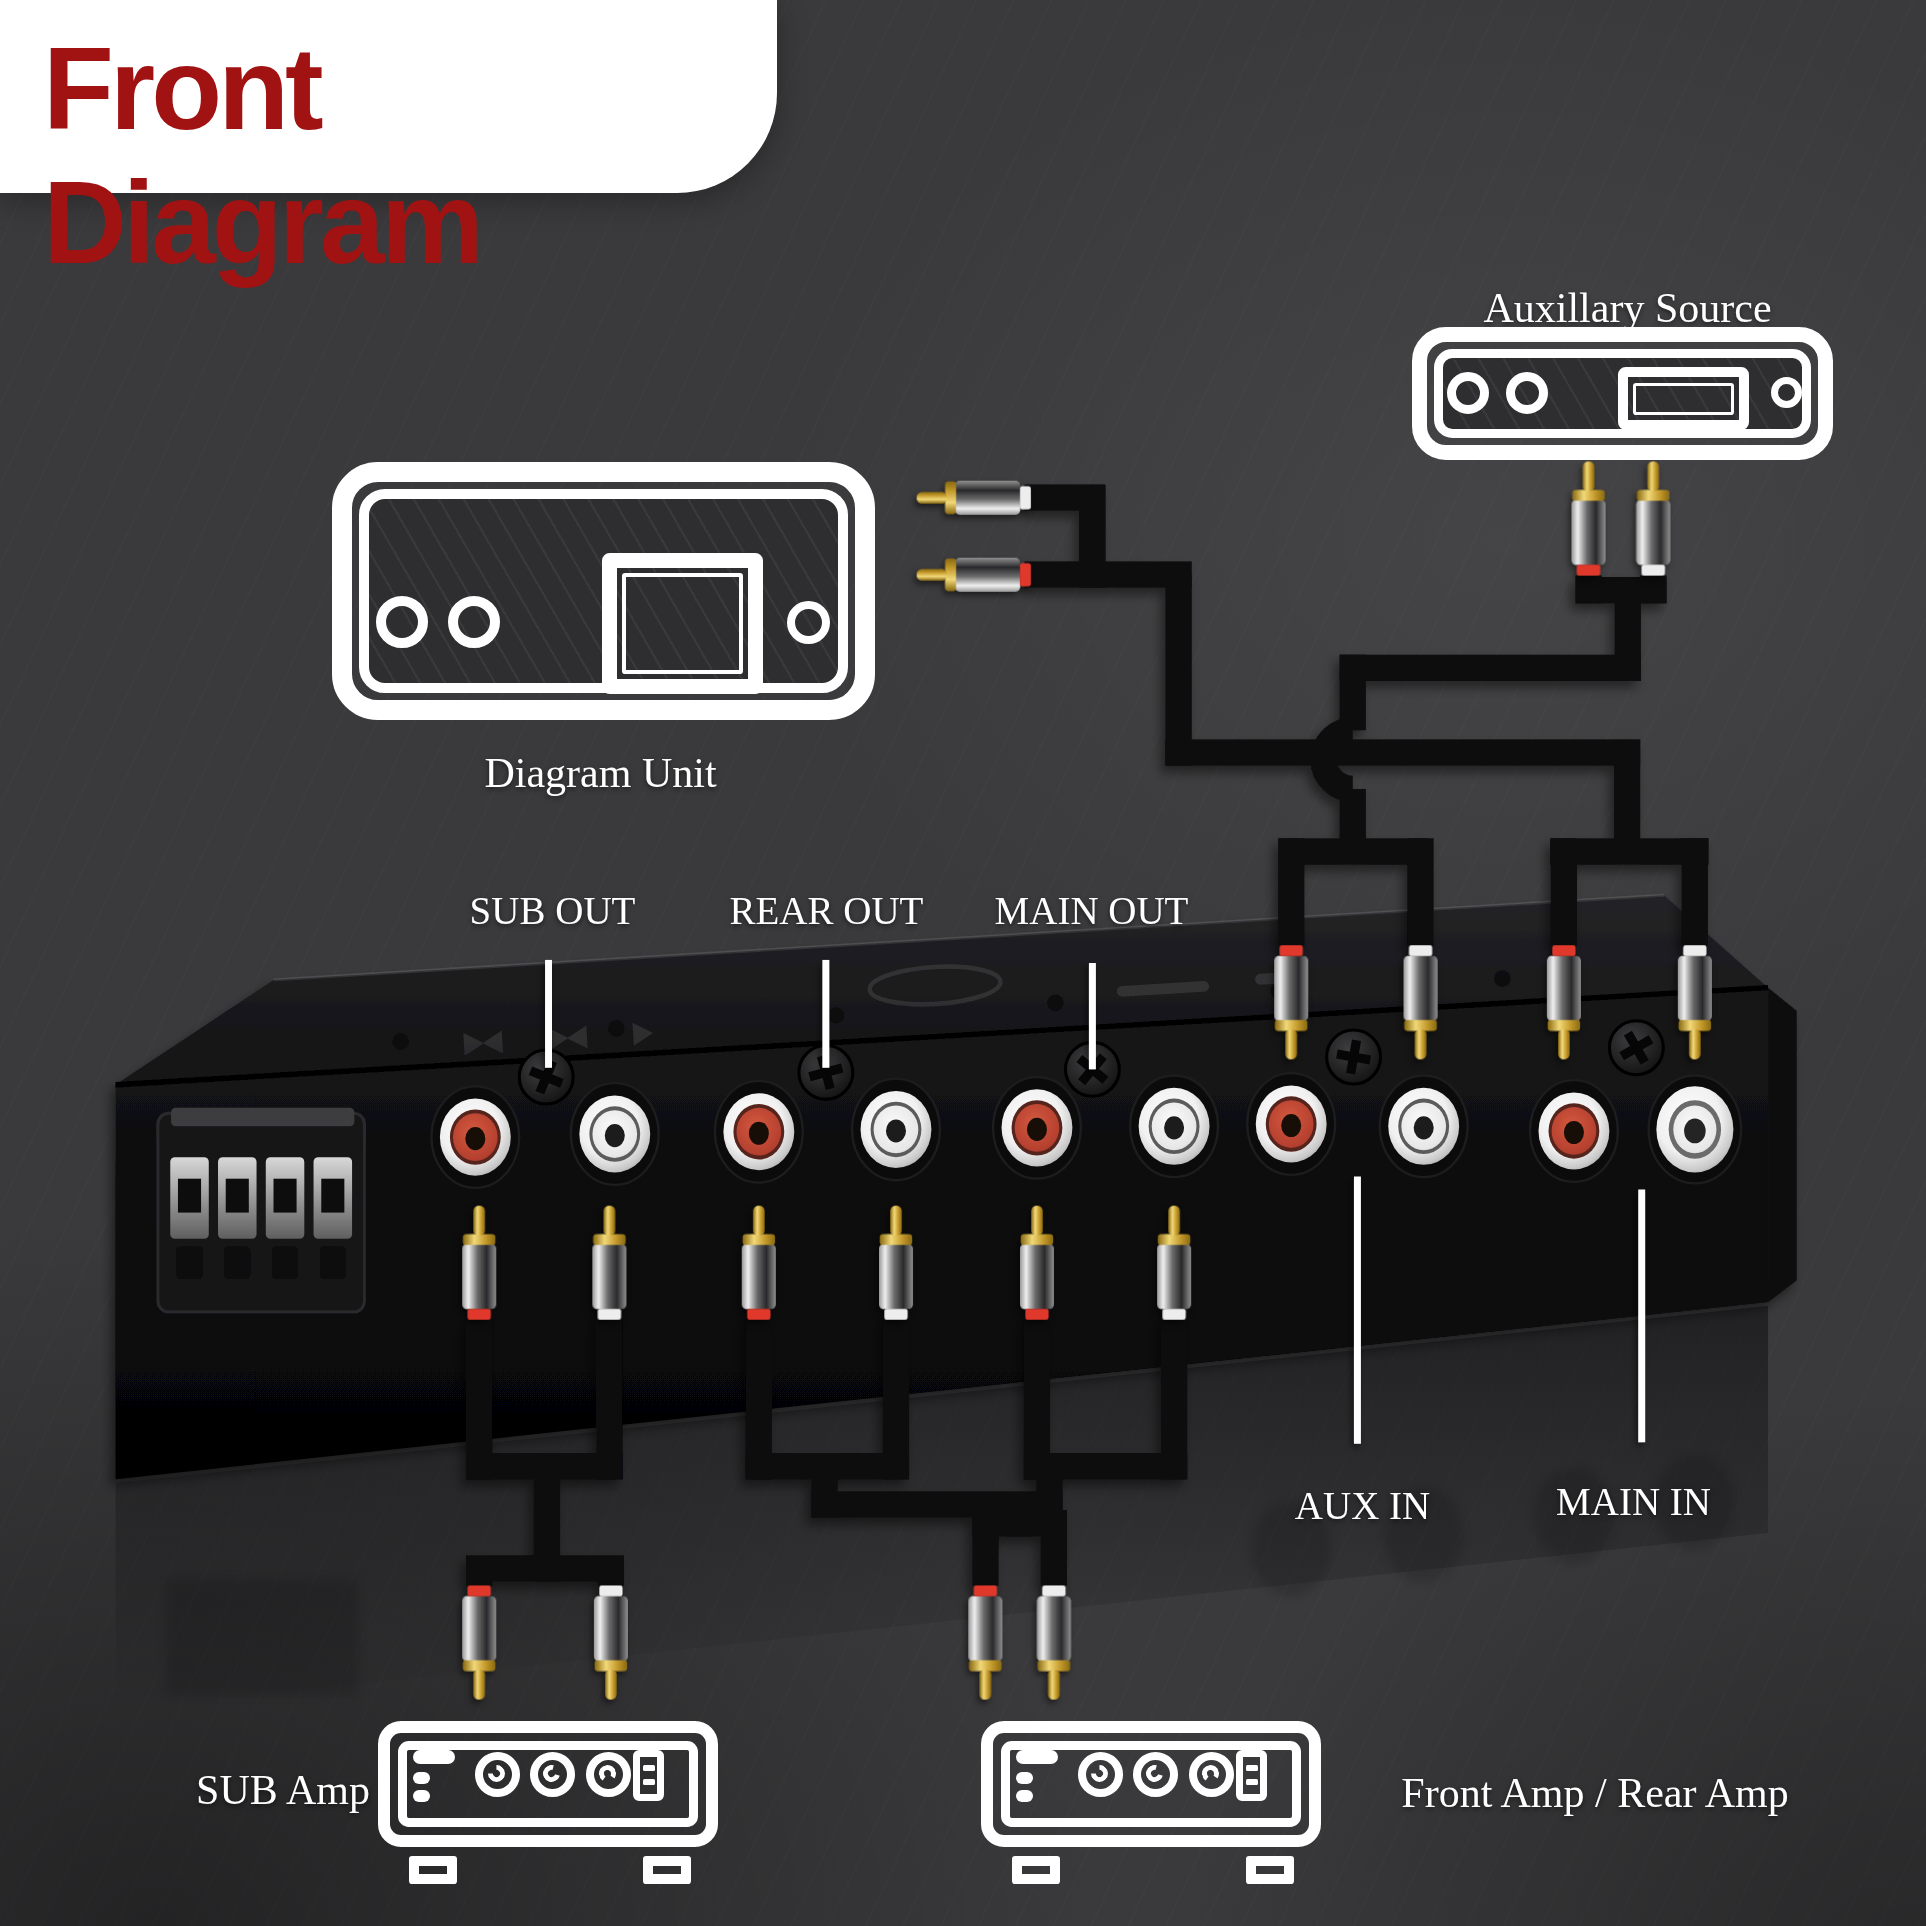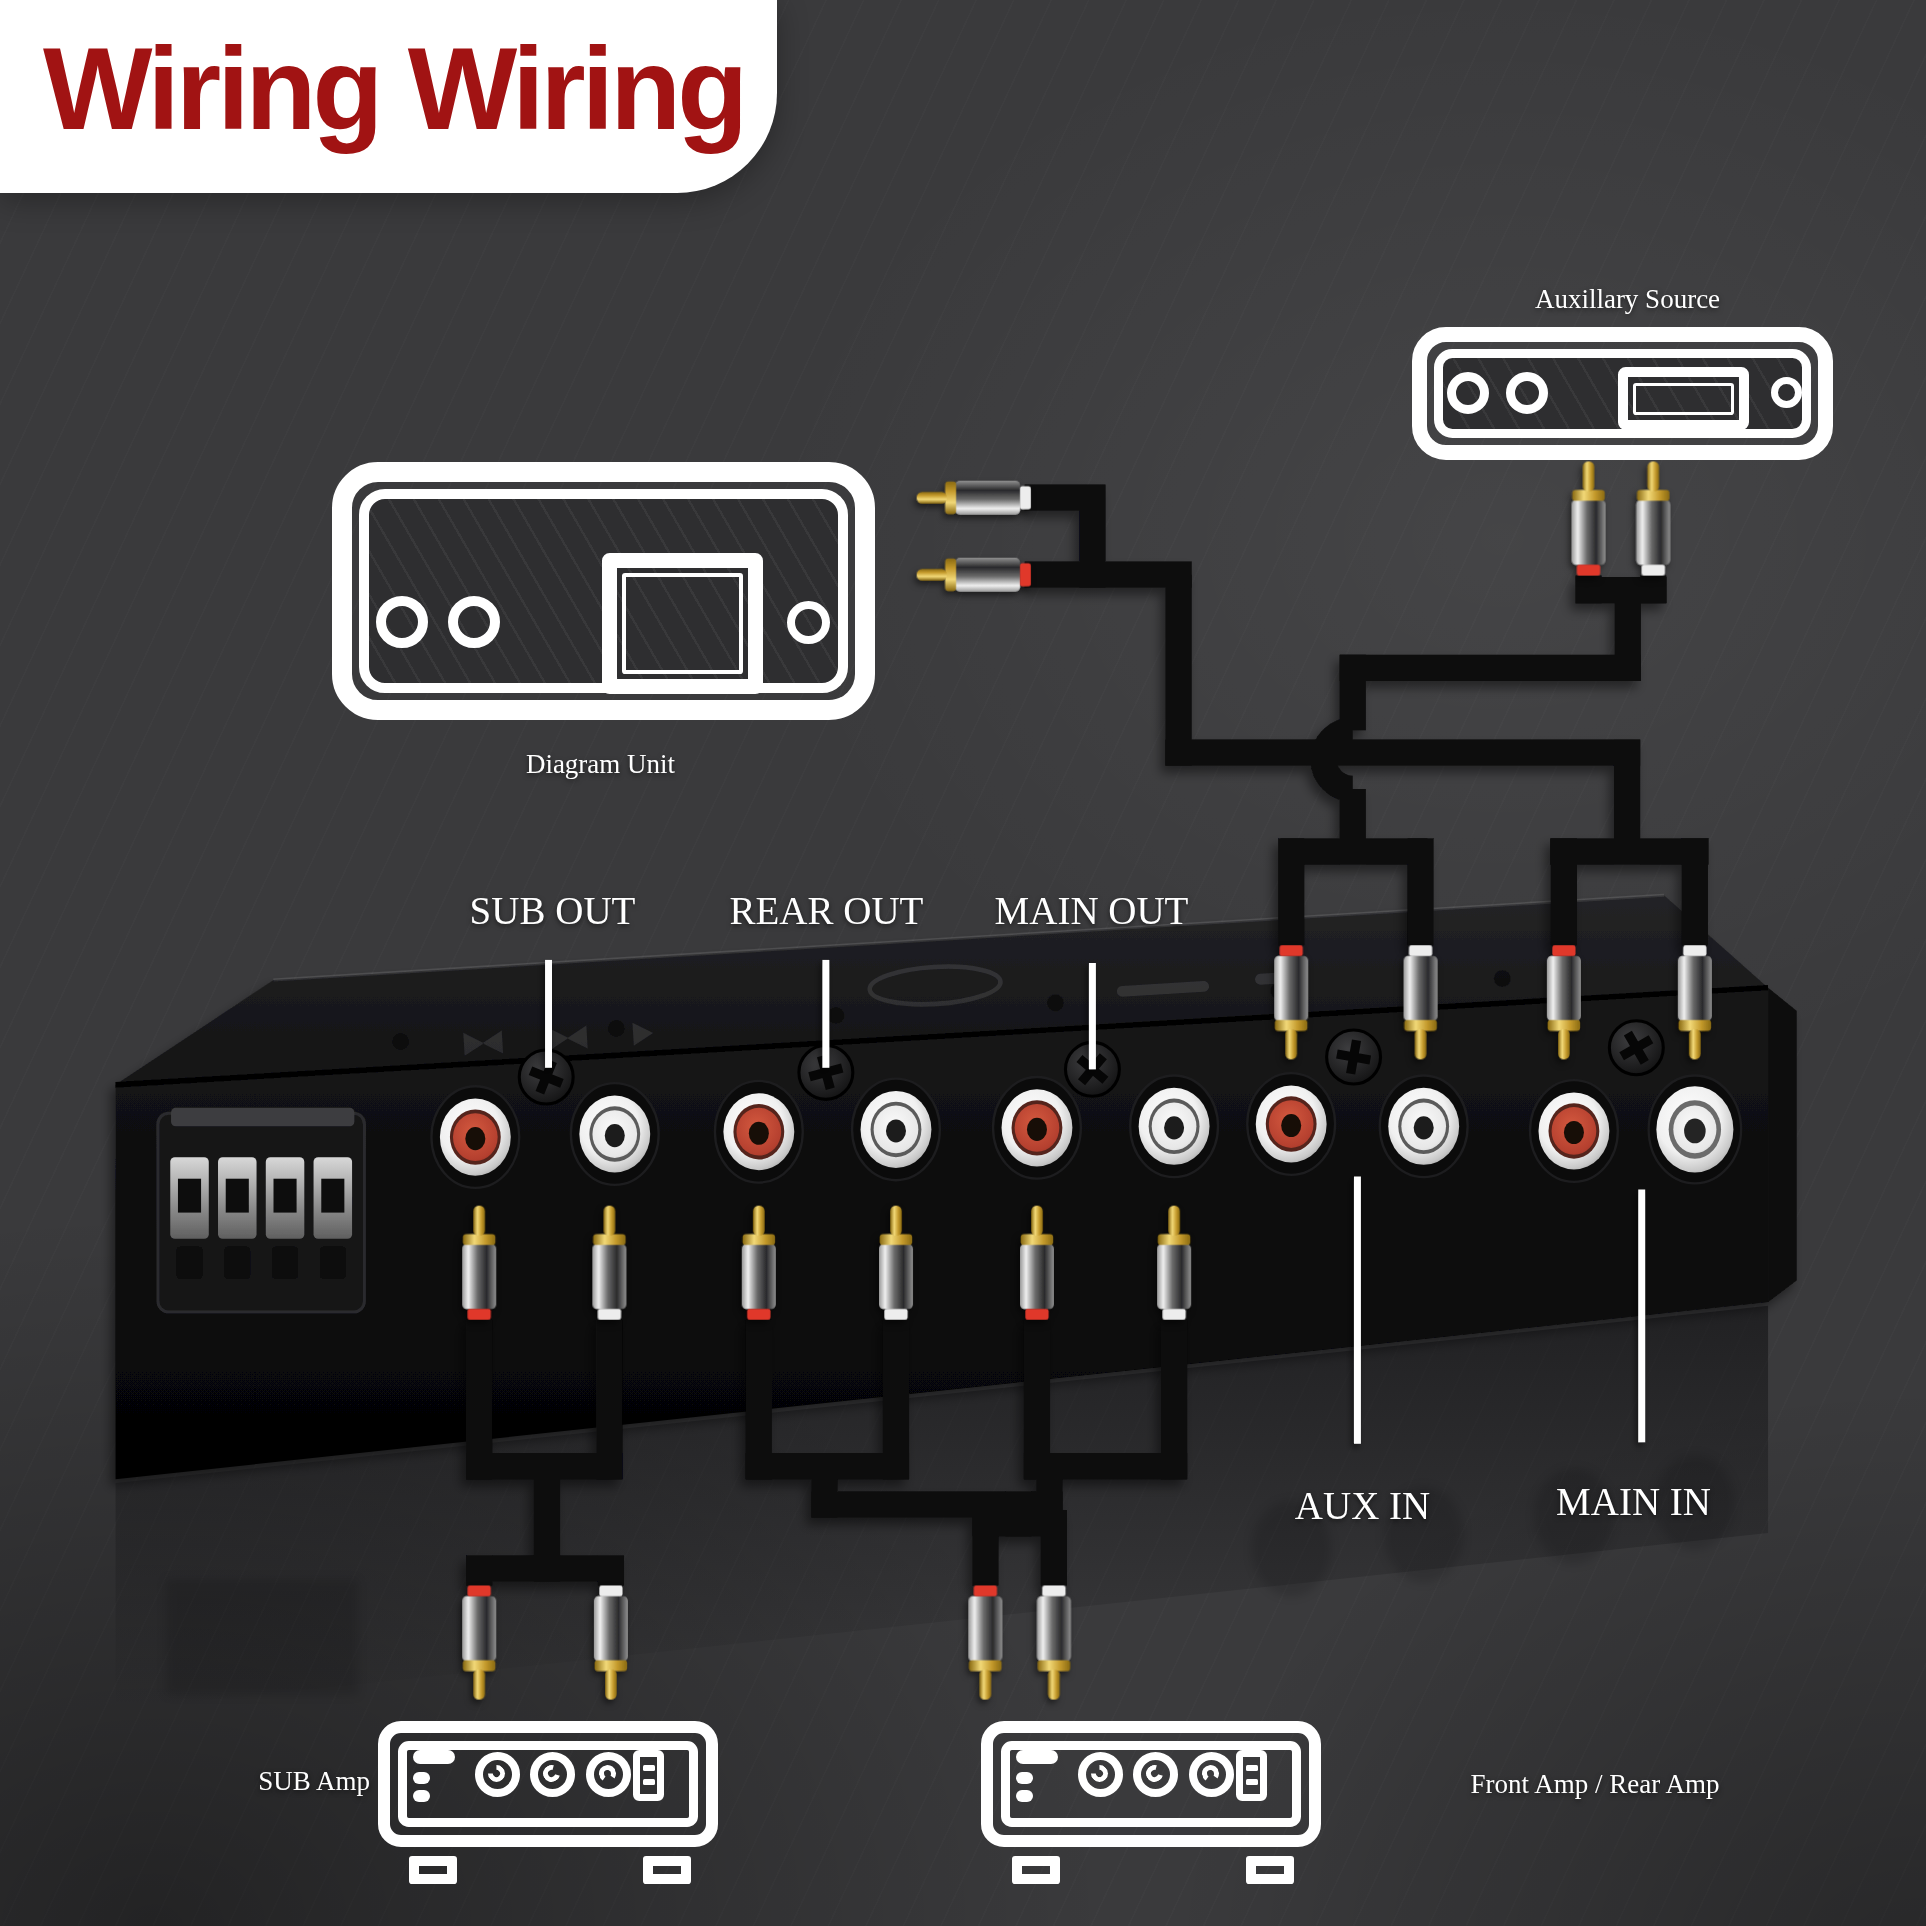"Wiring Wiring" h1 { text: Wiring Wiring -> Front Diagram }
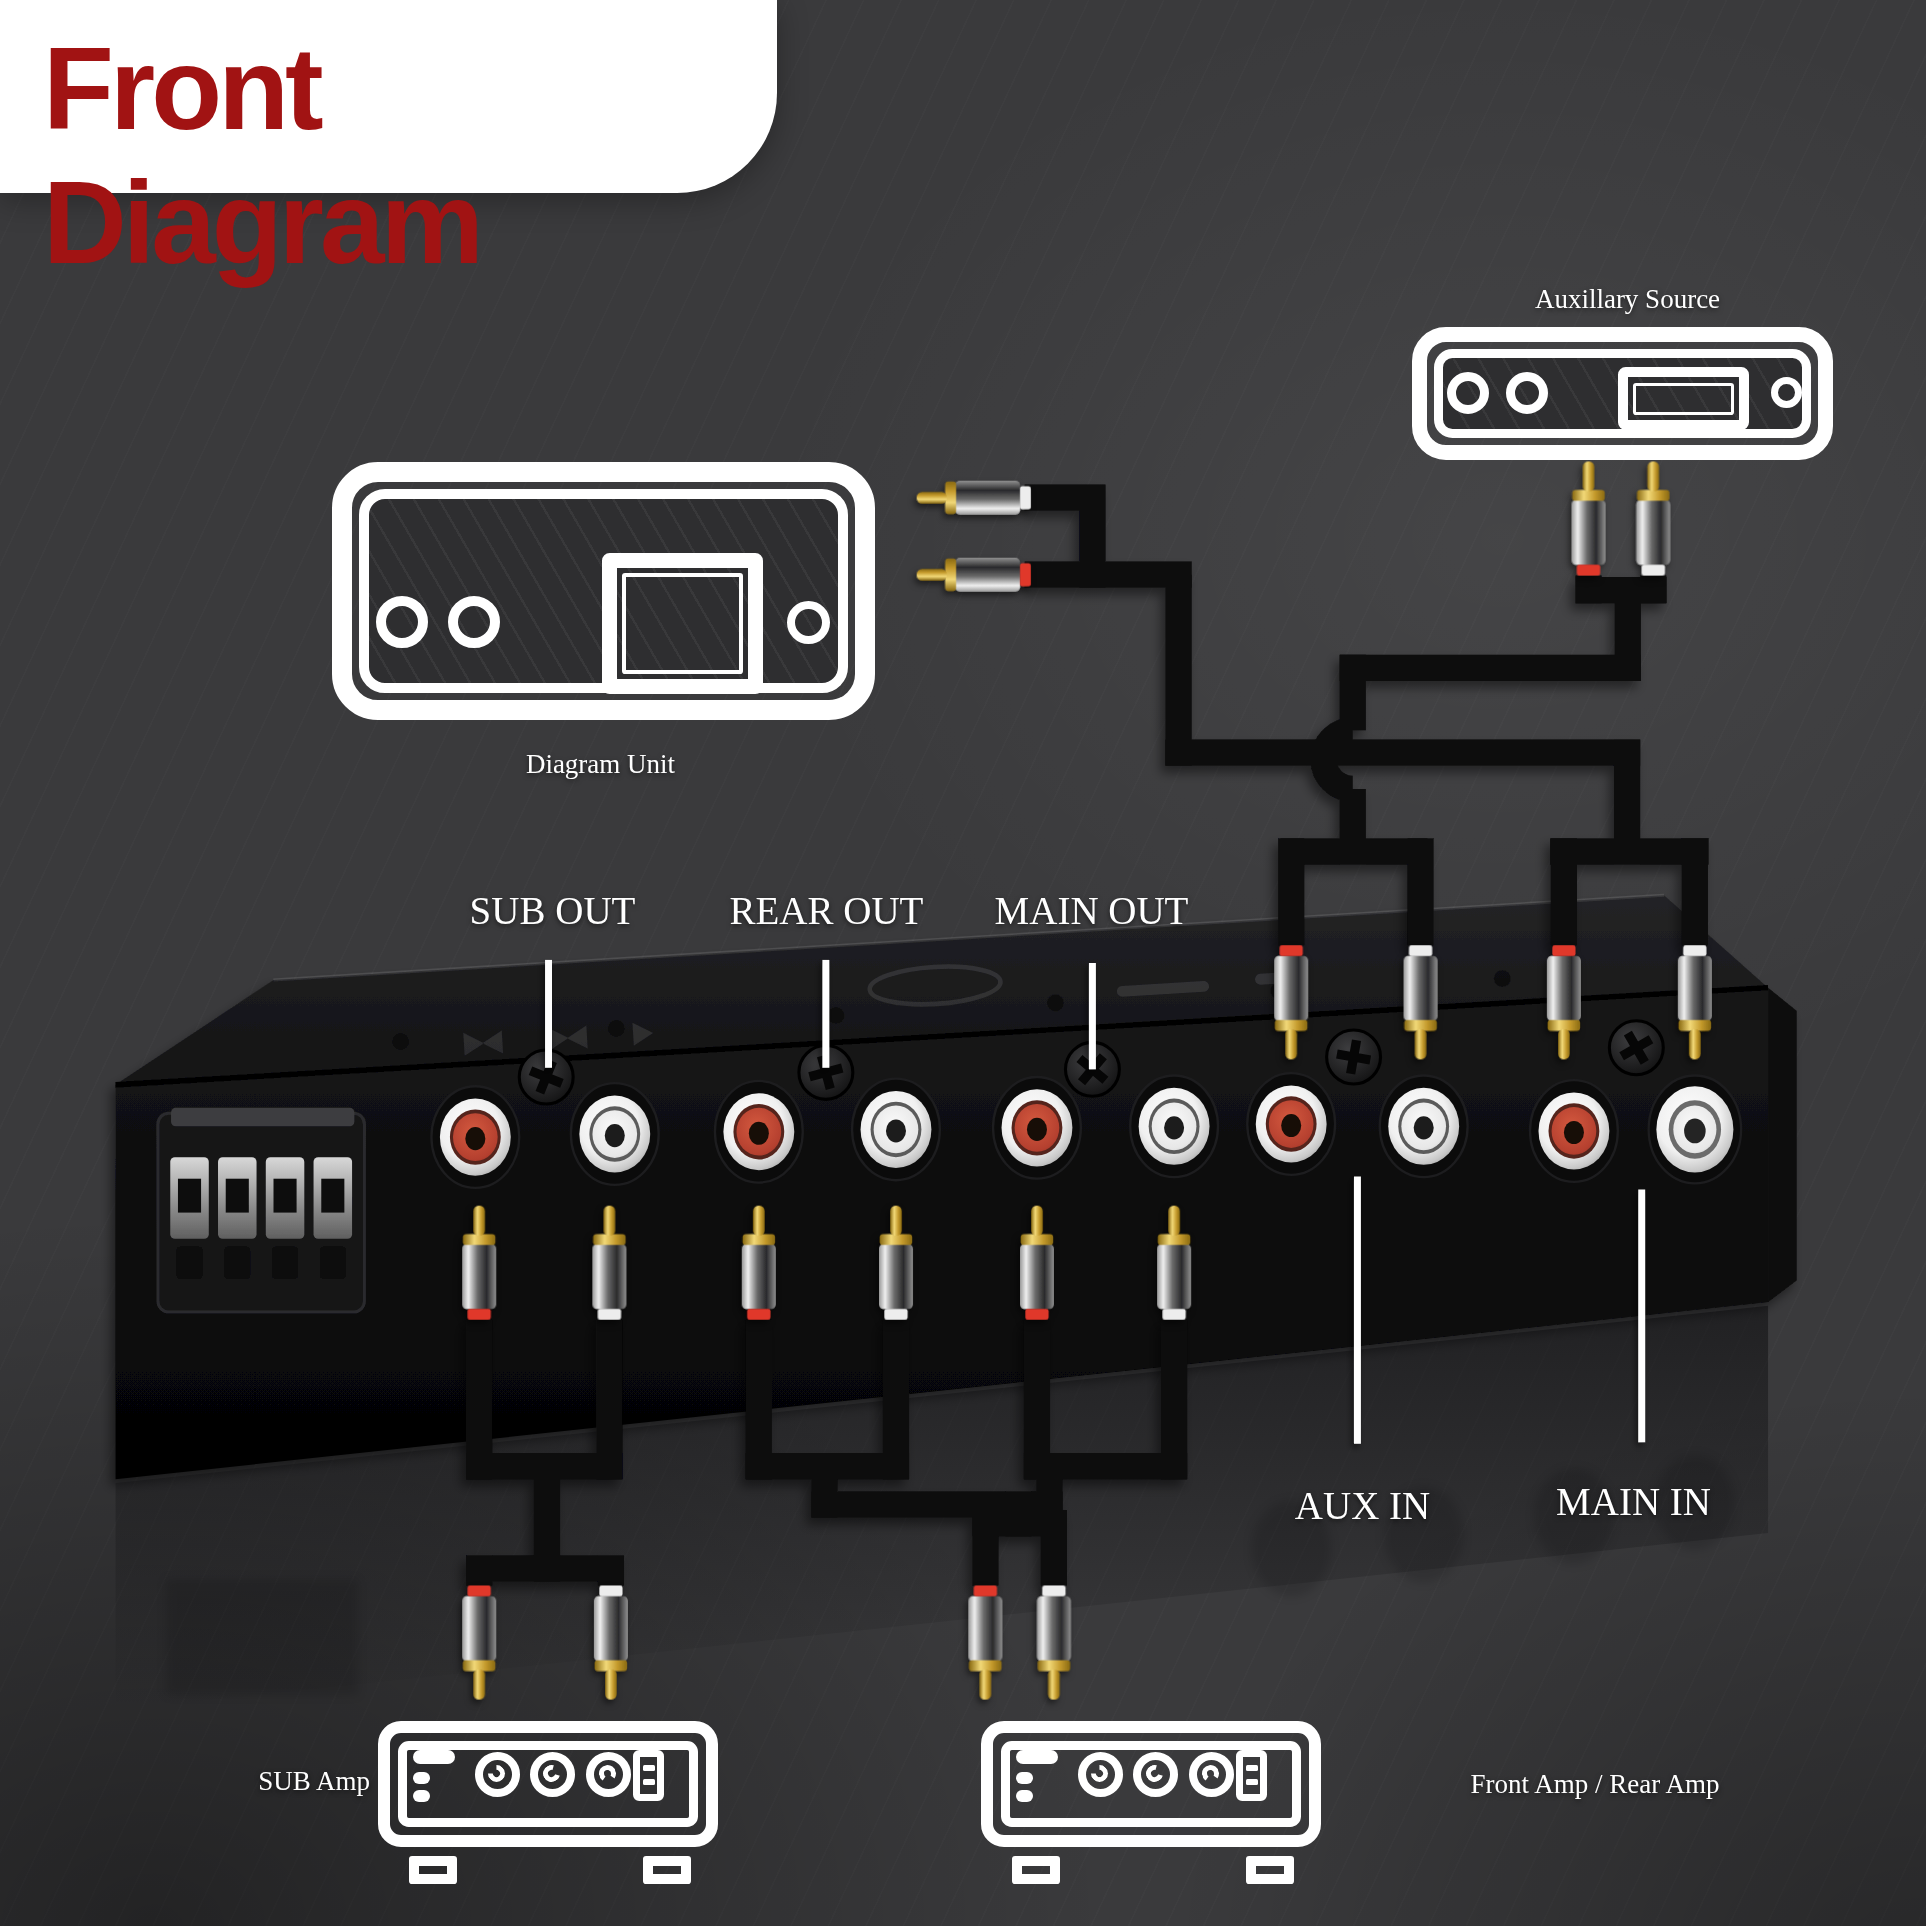"Auxillary Source" .lbl.dev { font-size: 27px -> 42px }
